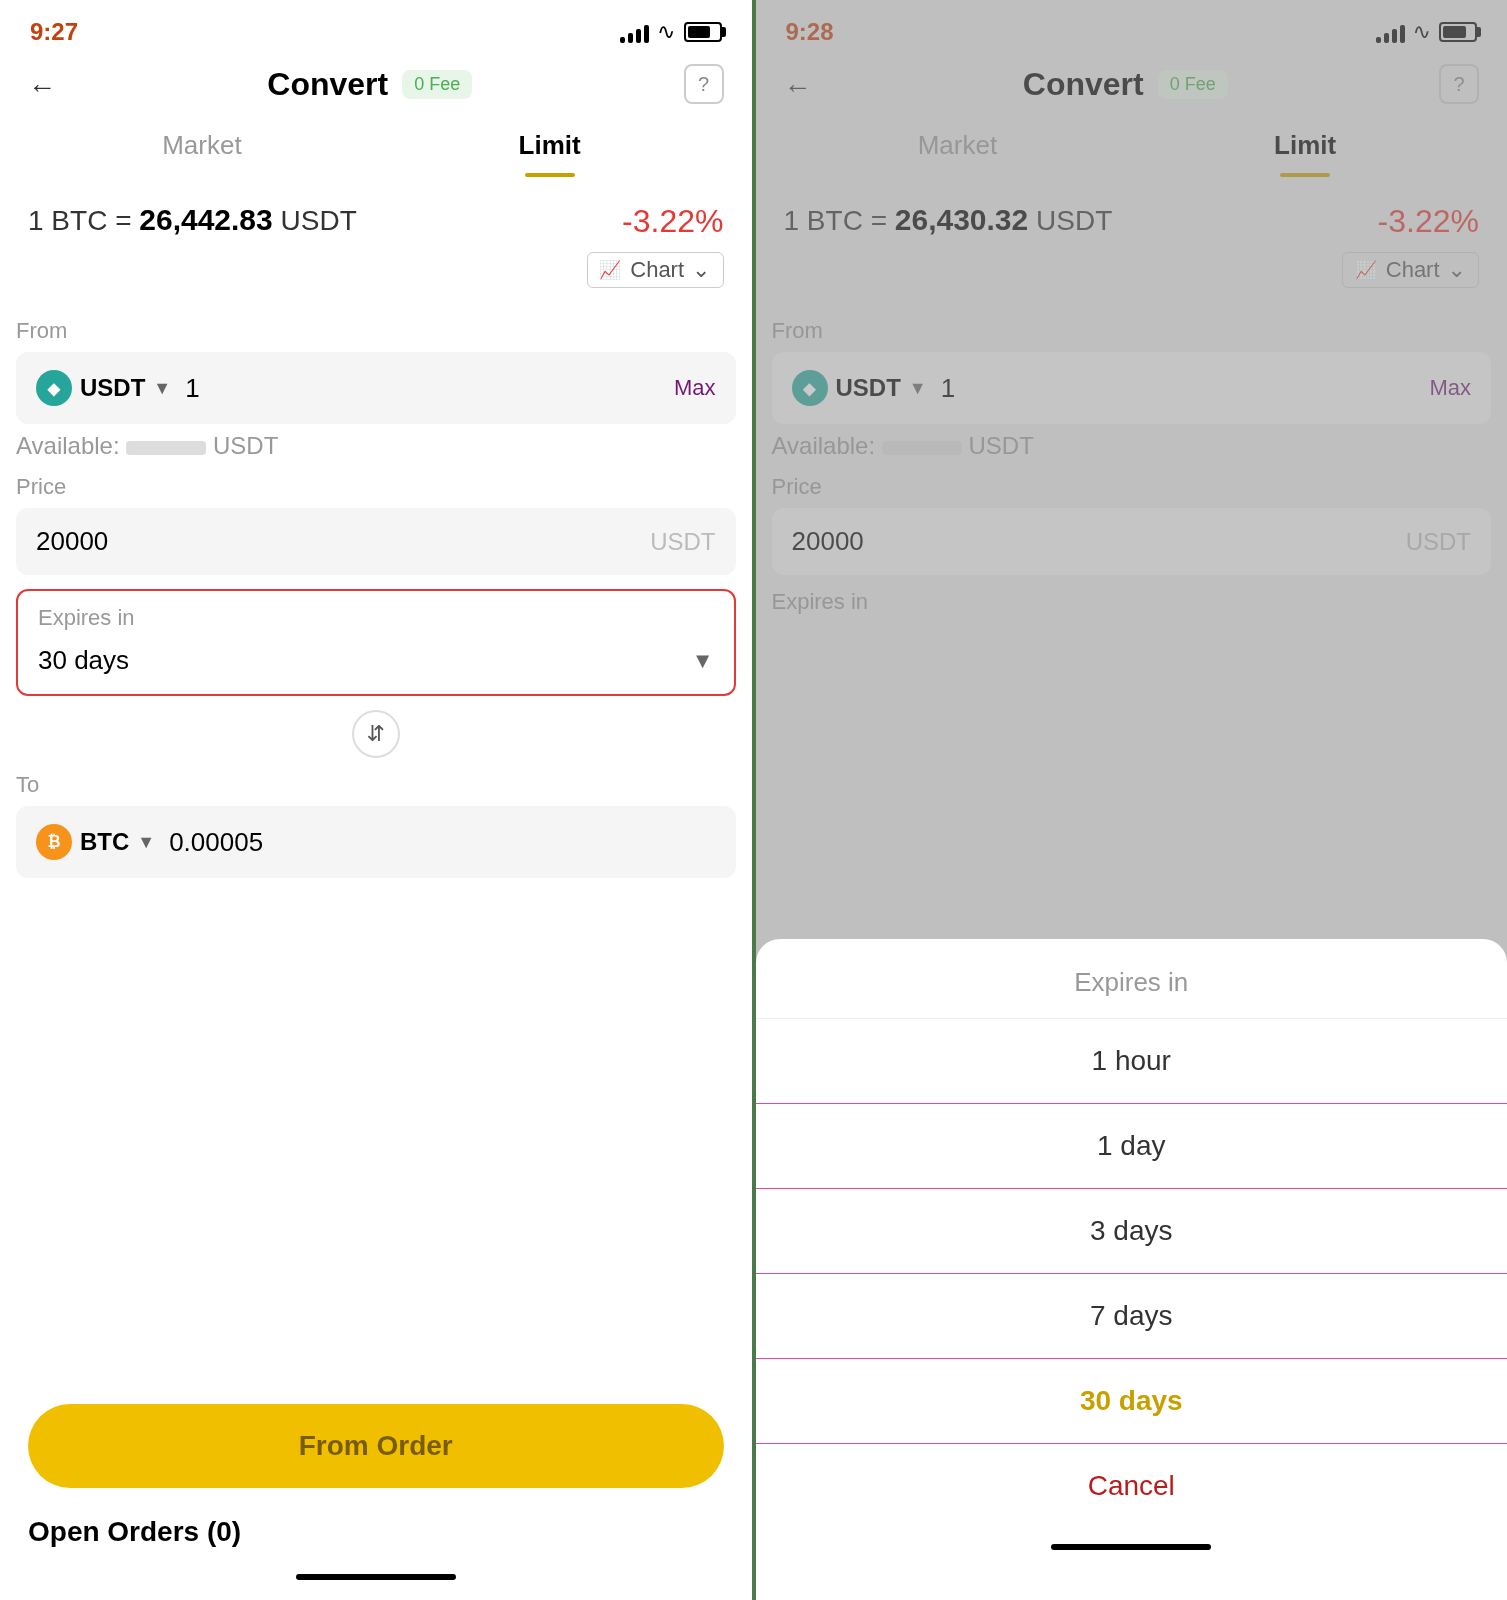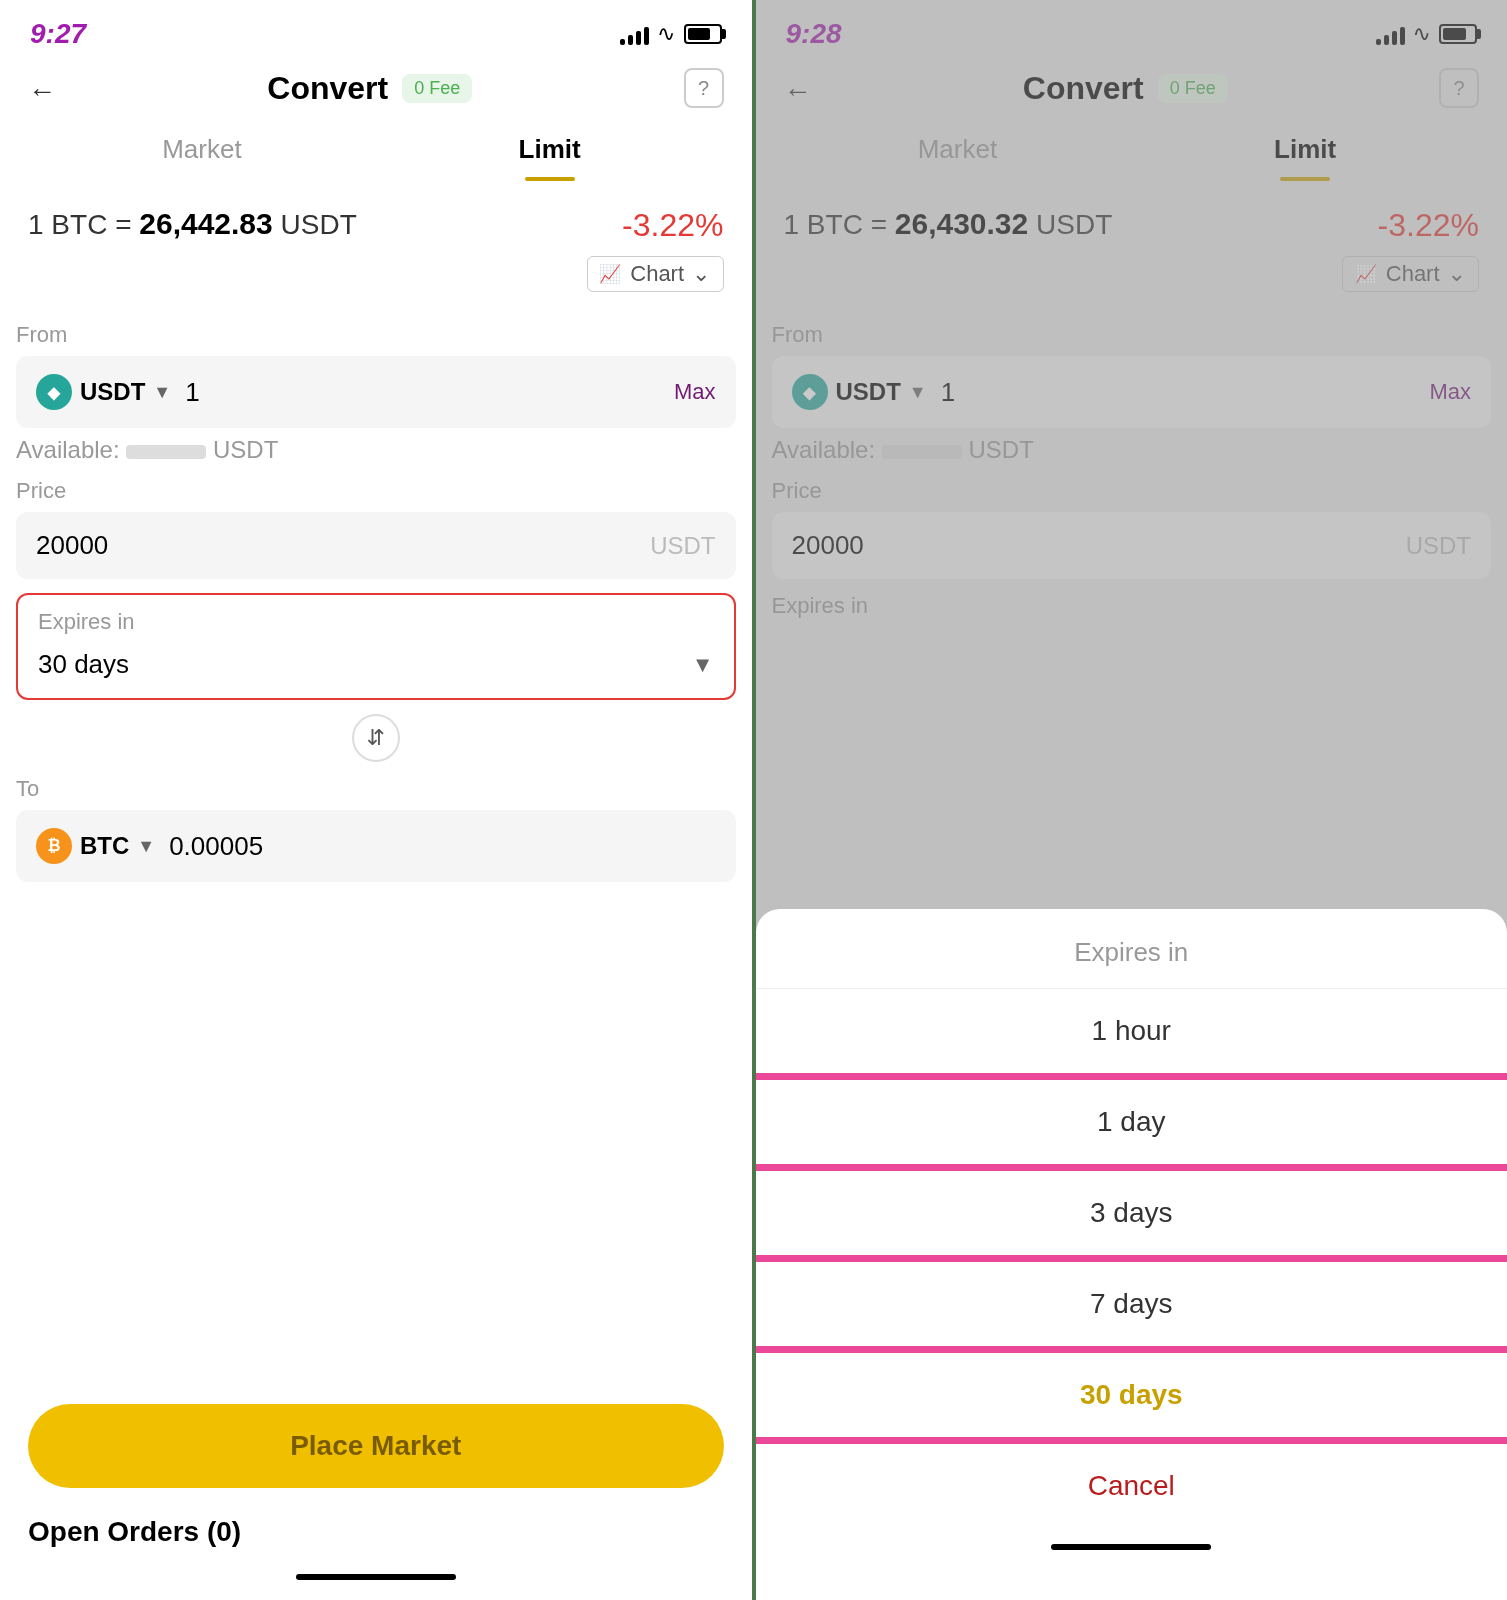"9:27" .status-time { color: #a21caf -> #c2410c; font-size: 28px -> 24px; font-style: italic -> none }
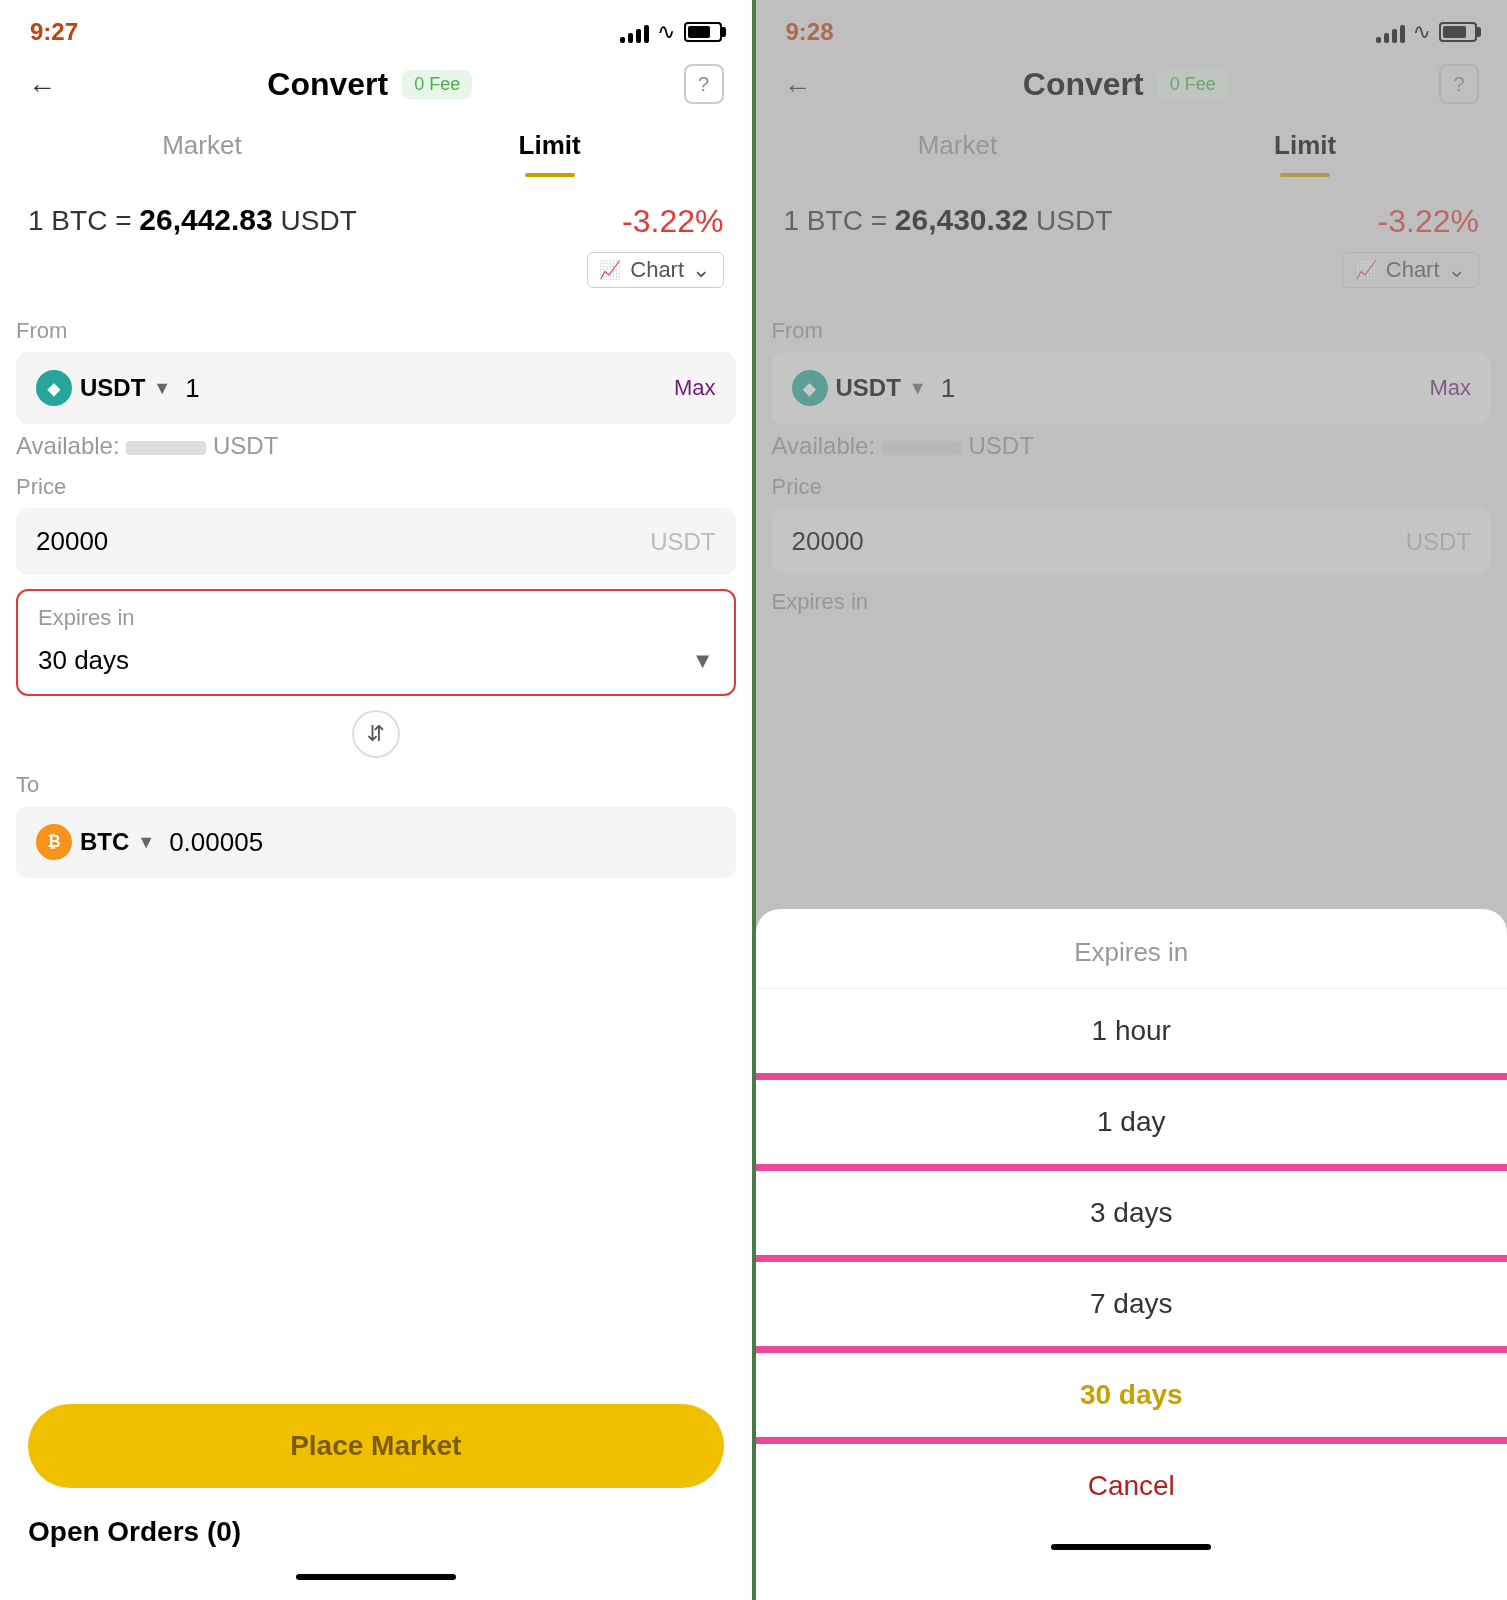"1 hour" .sheet-option { border-bottom: 7px solid #ec4899 -> 1px solid #ec4899 }
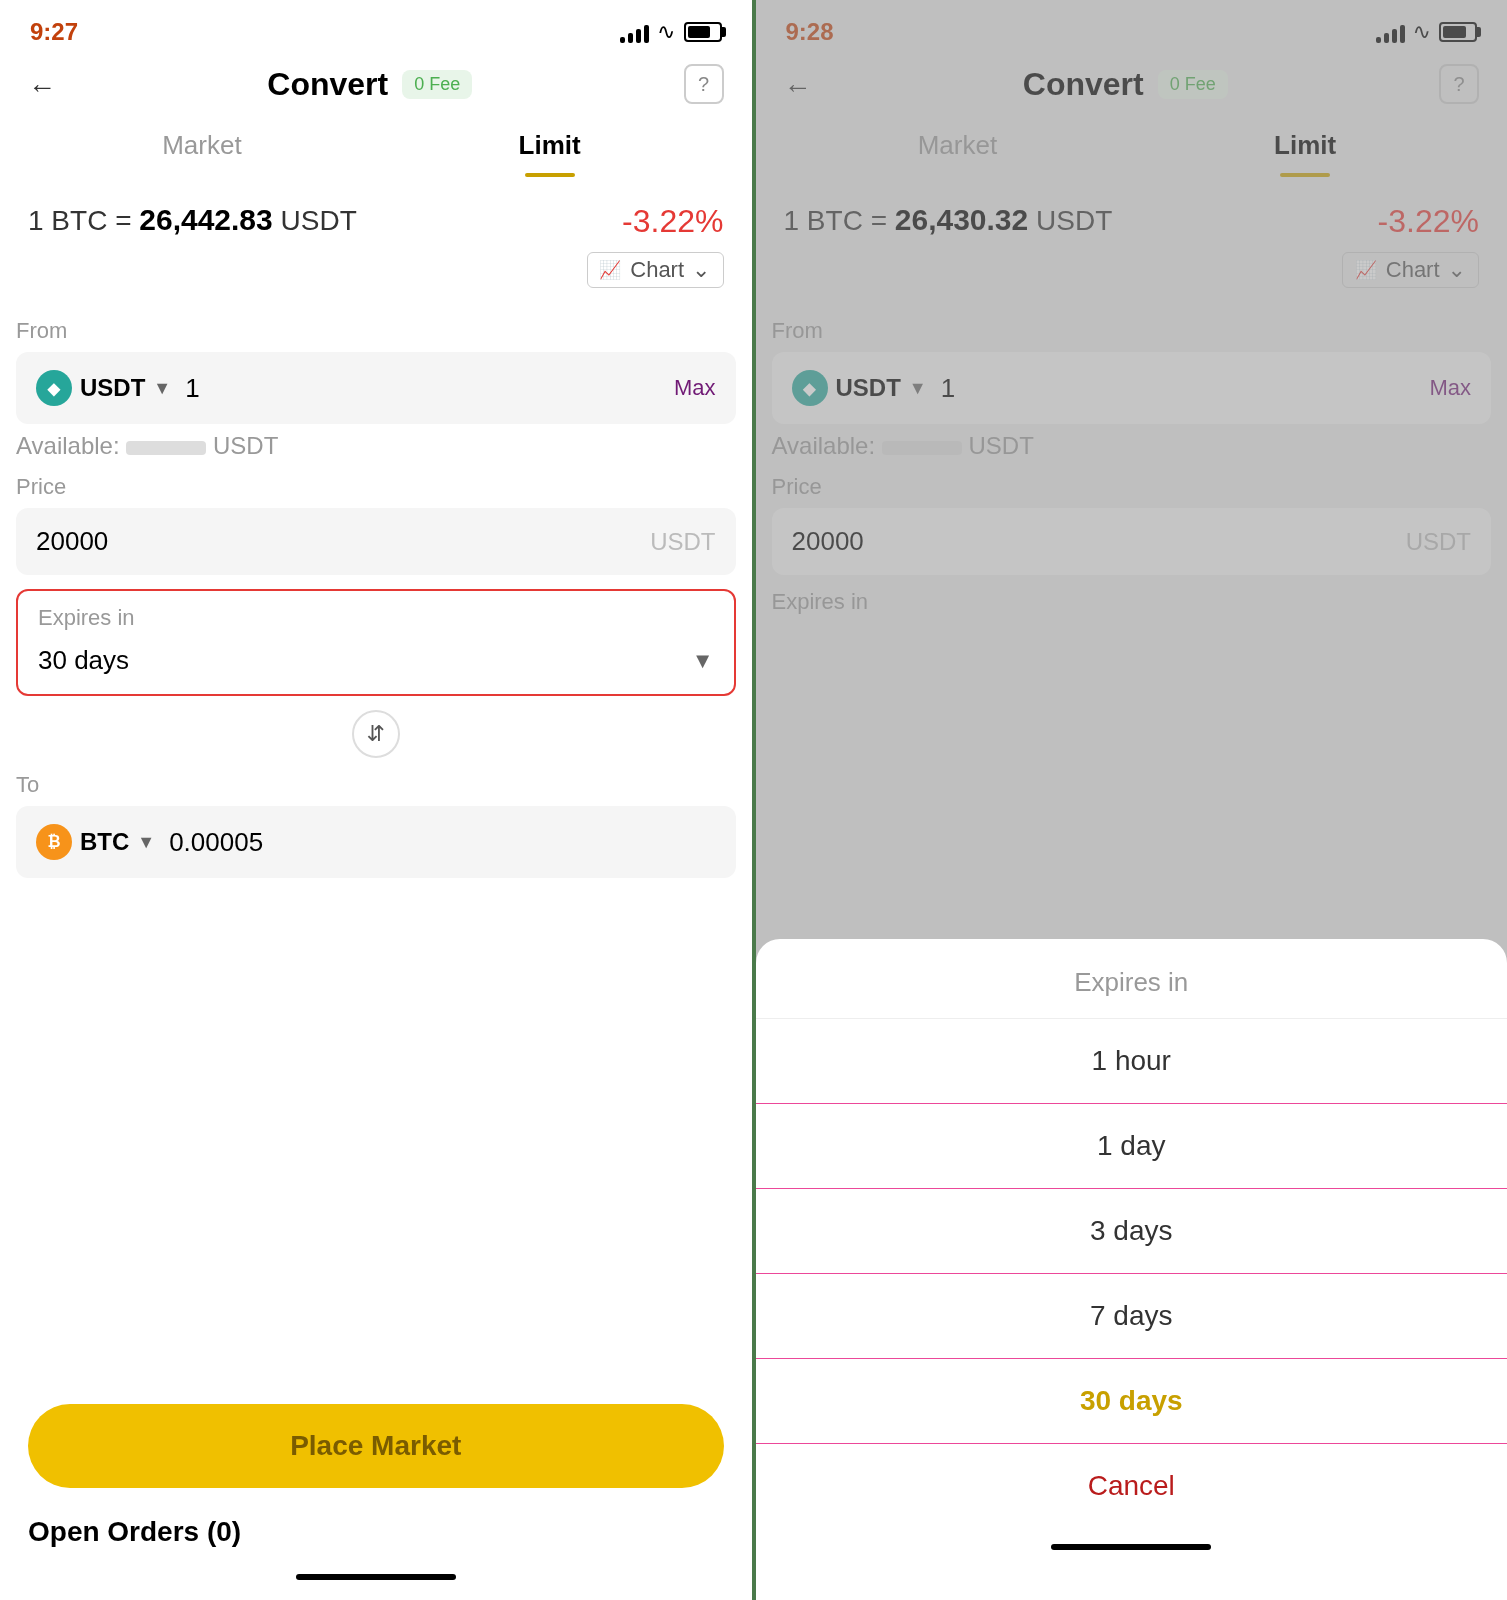"Place Market" div.place-order-btn { text: Place Market -> From Order }
